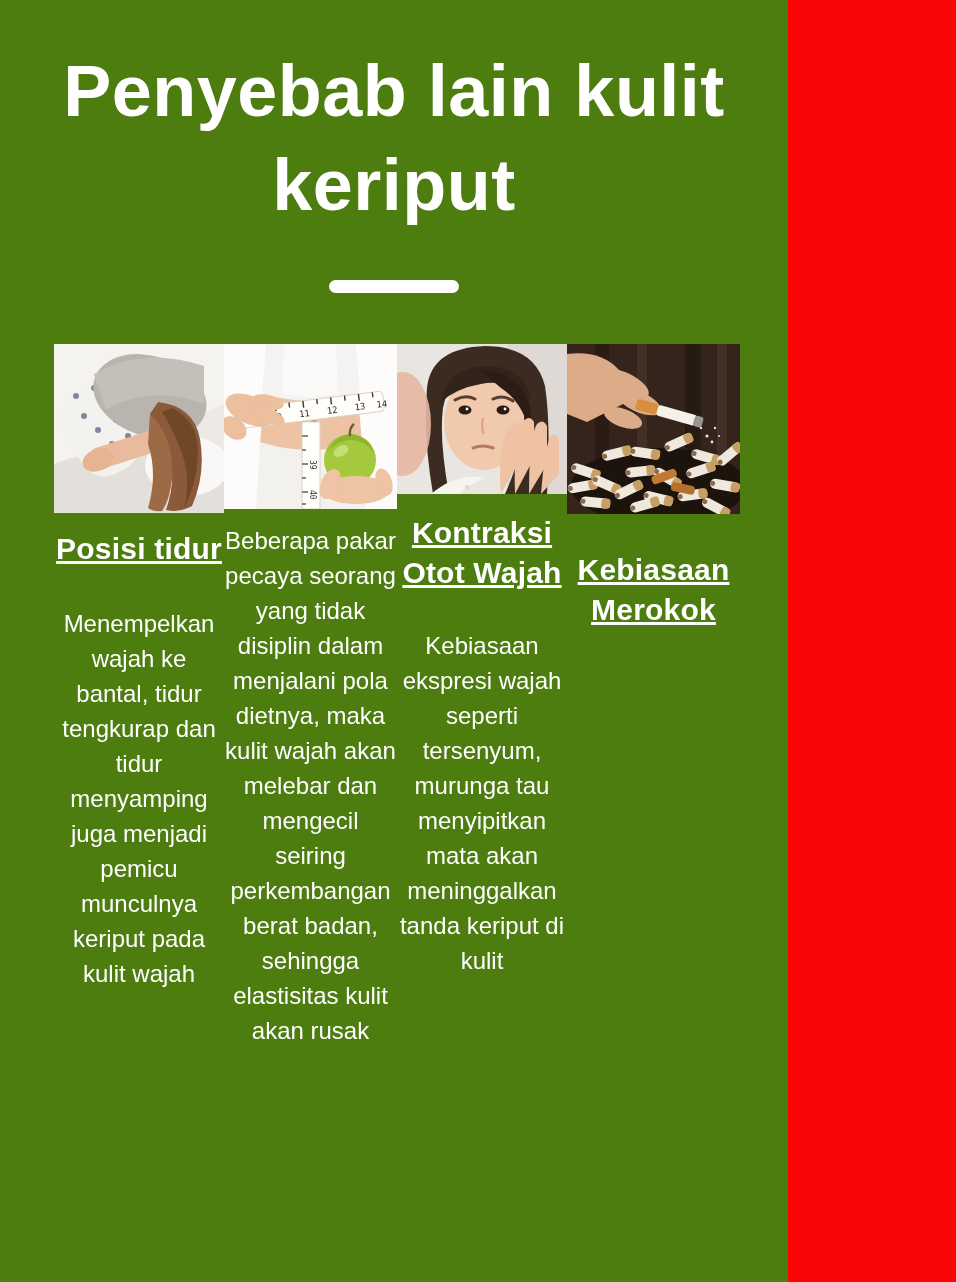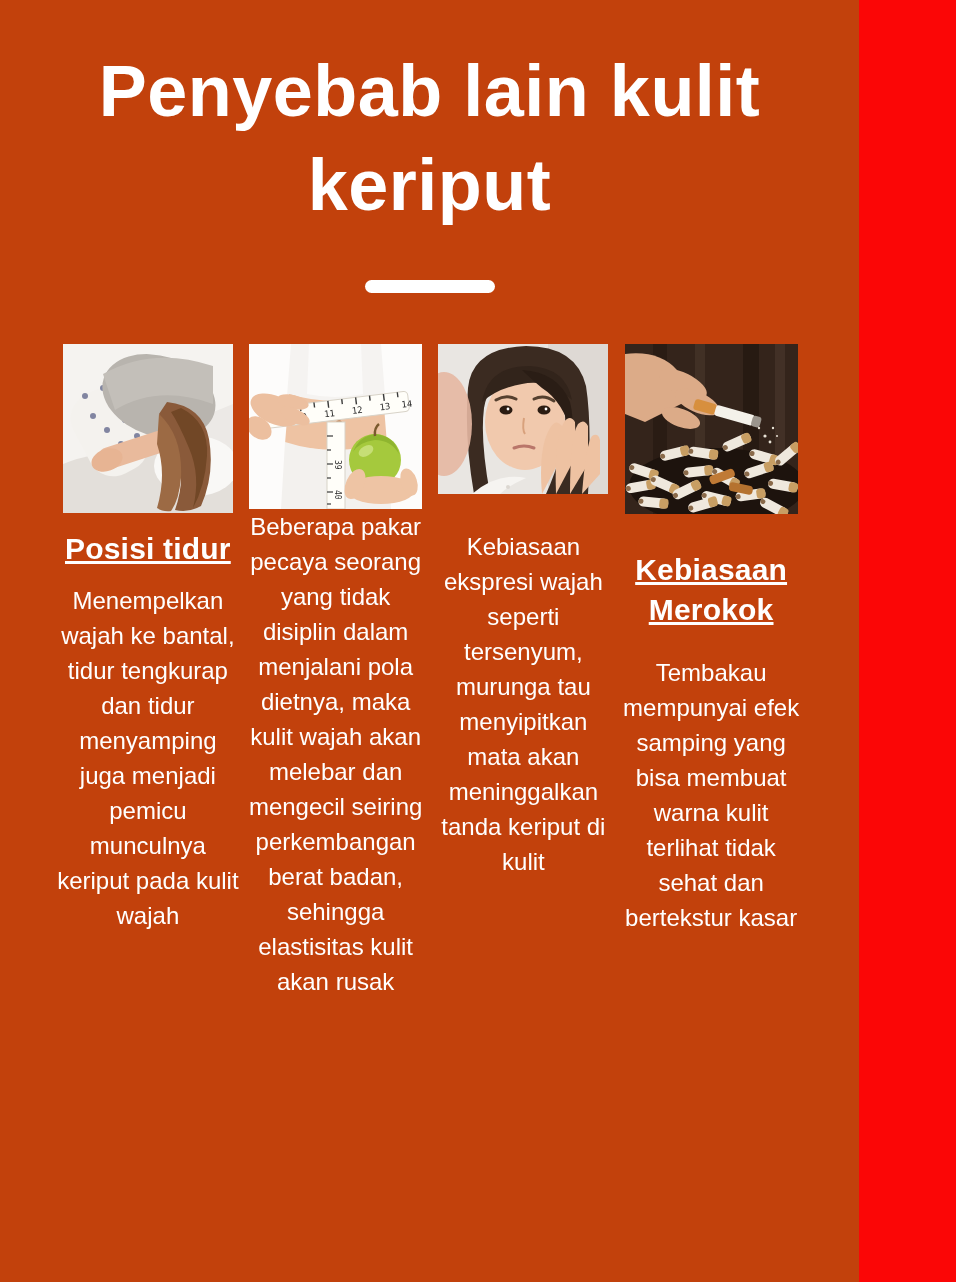"Penyebab lain kulit keriput" .poster { background: #c2410c -> #4d7c0f; width: 859px -> 788px }
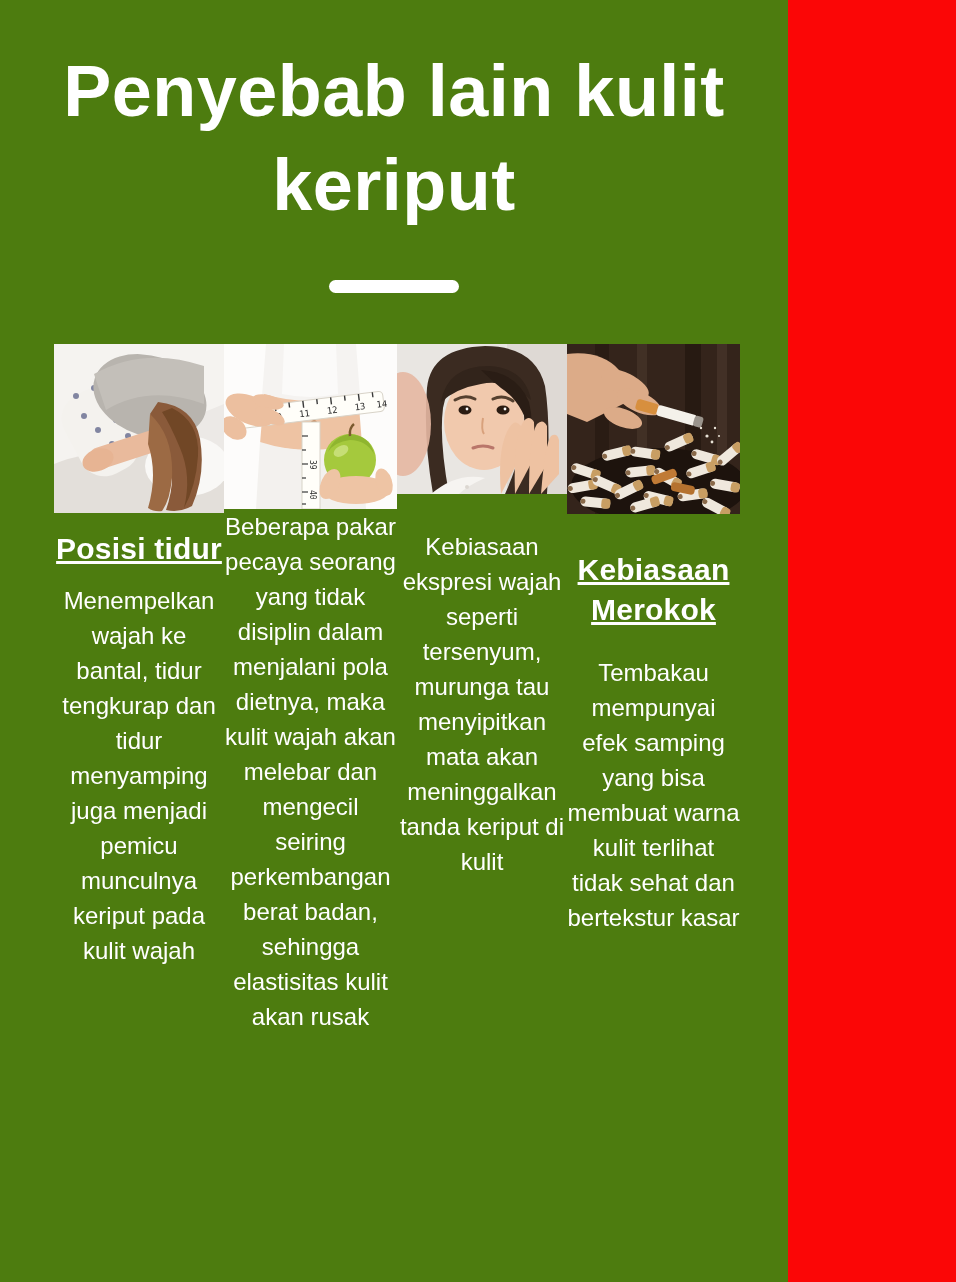"Beberapa pakar pecaya seorang yang" .col-2 .col-body { margin-top: none -> 14px }
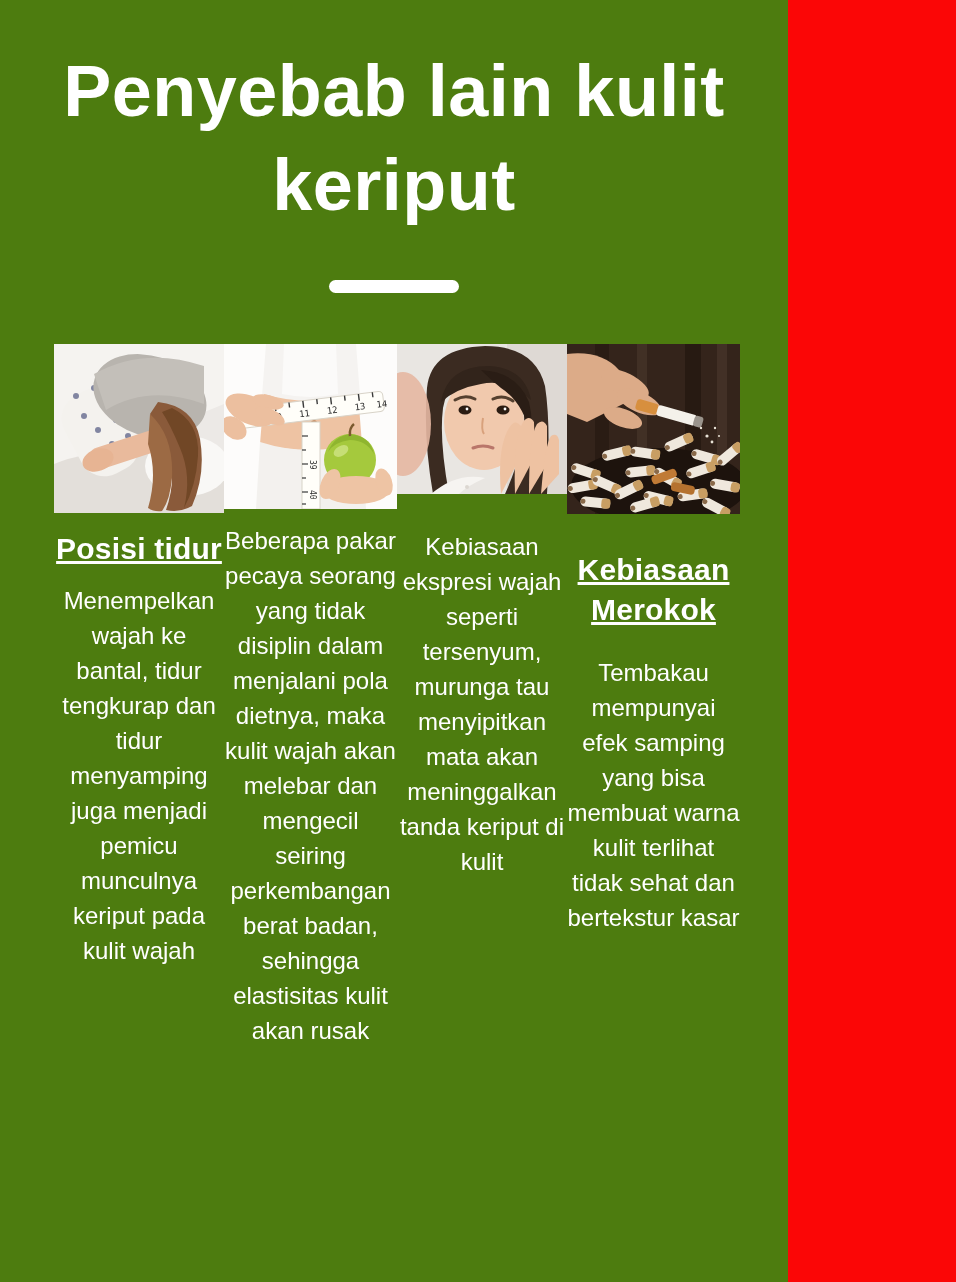"Kontraksi Otot Wajah" div.col-heading { html: none -> <div>Kontraksi Otot Wajah</div> }
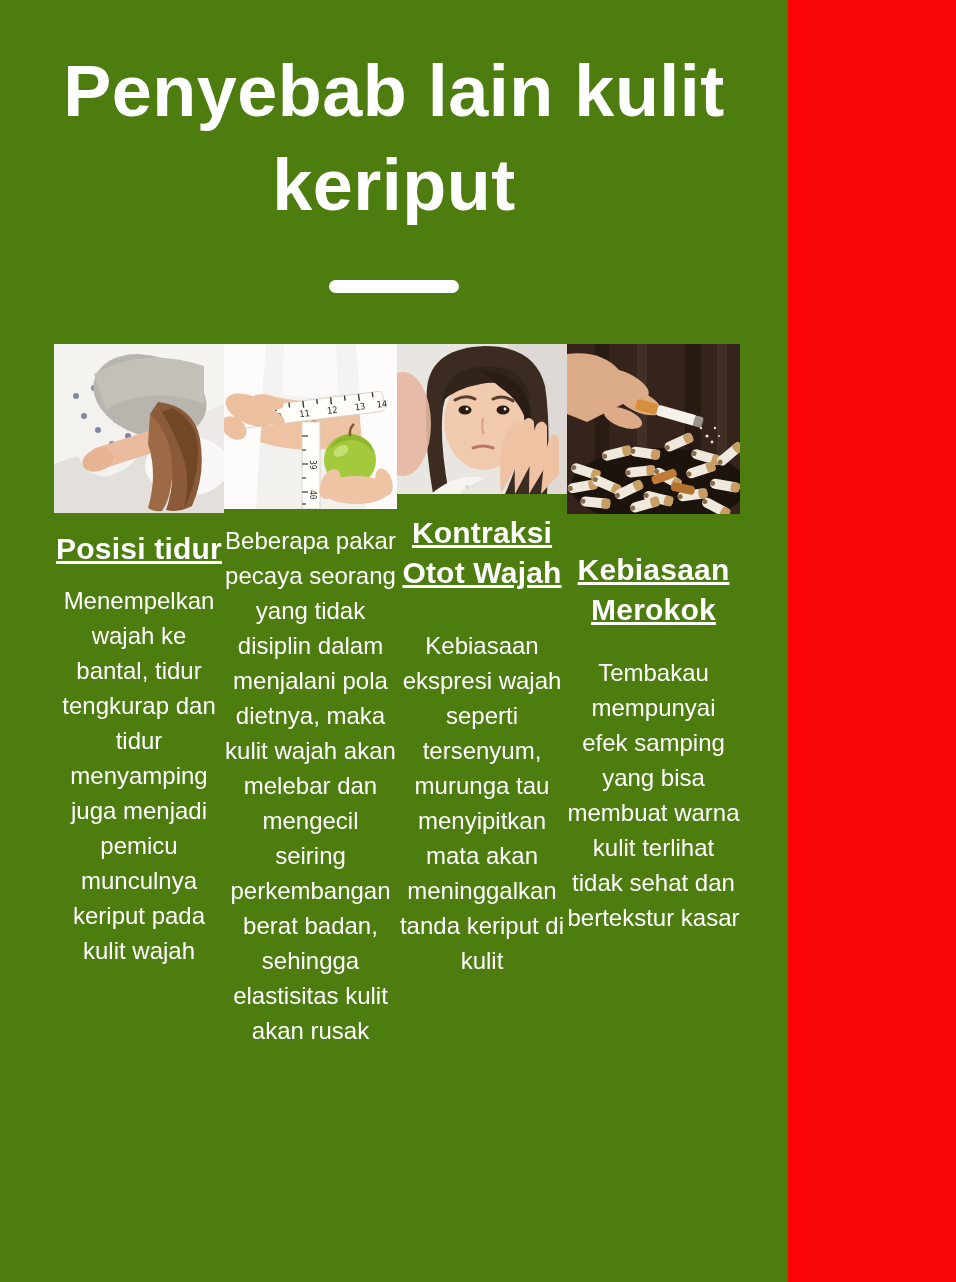"Menempelkan wajah ke bantal, tidur" .col-1 .col-body { margin-top: 14px -> 37px }
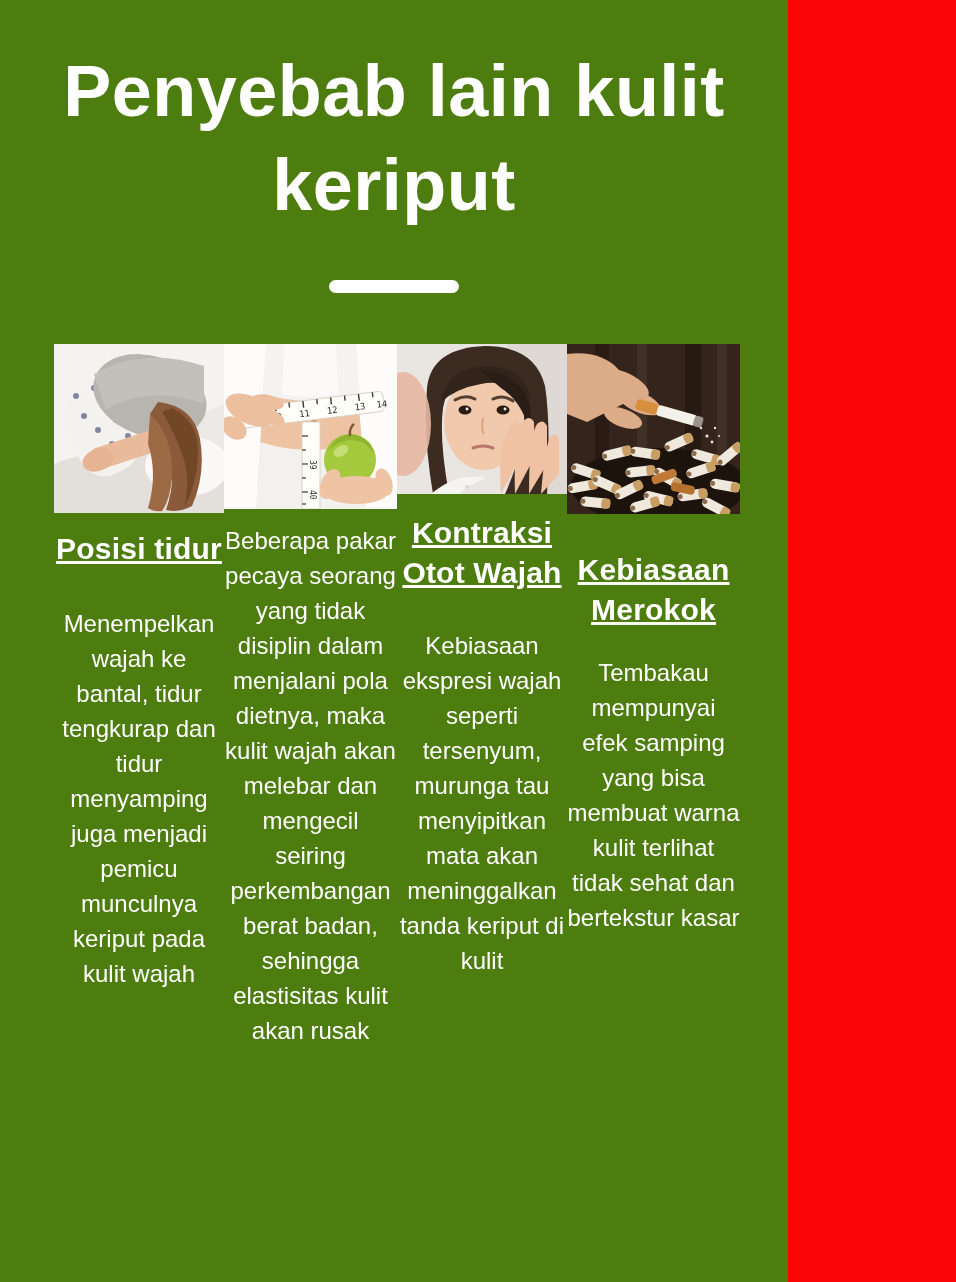"Tembakau mempunyai efek samping yang" div.col-body { html: <div>Tembakau mempunyai efek samping yang bisa membuat warna kulit terlihat tidak sehat dan bertekstur kasar</div> -> none }
